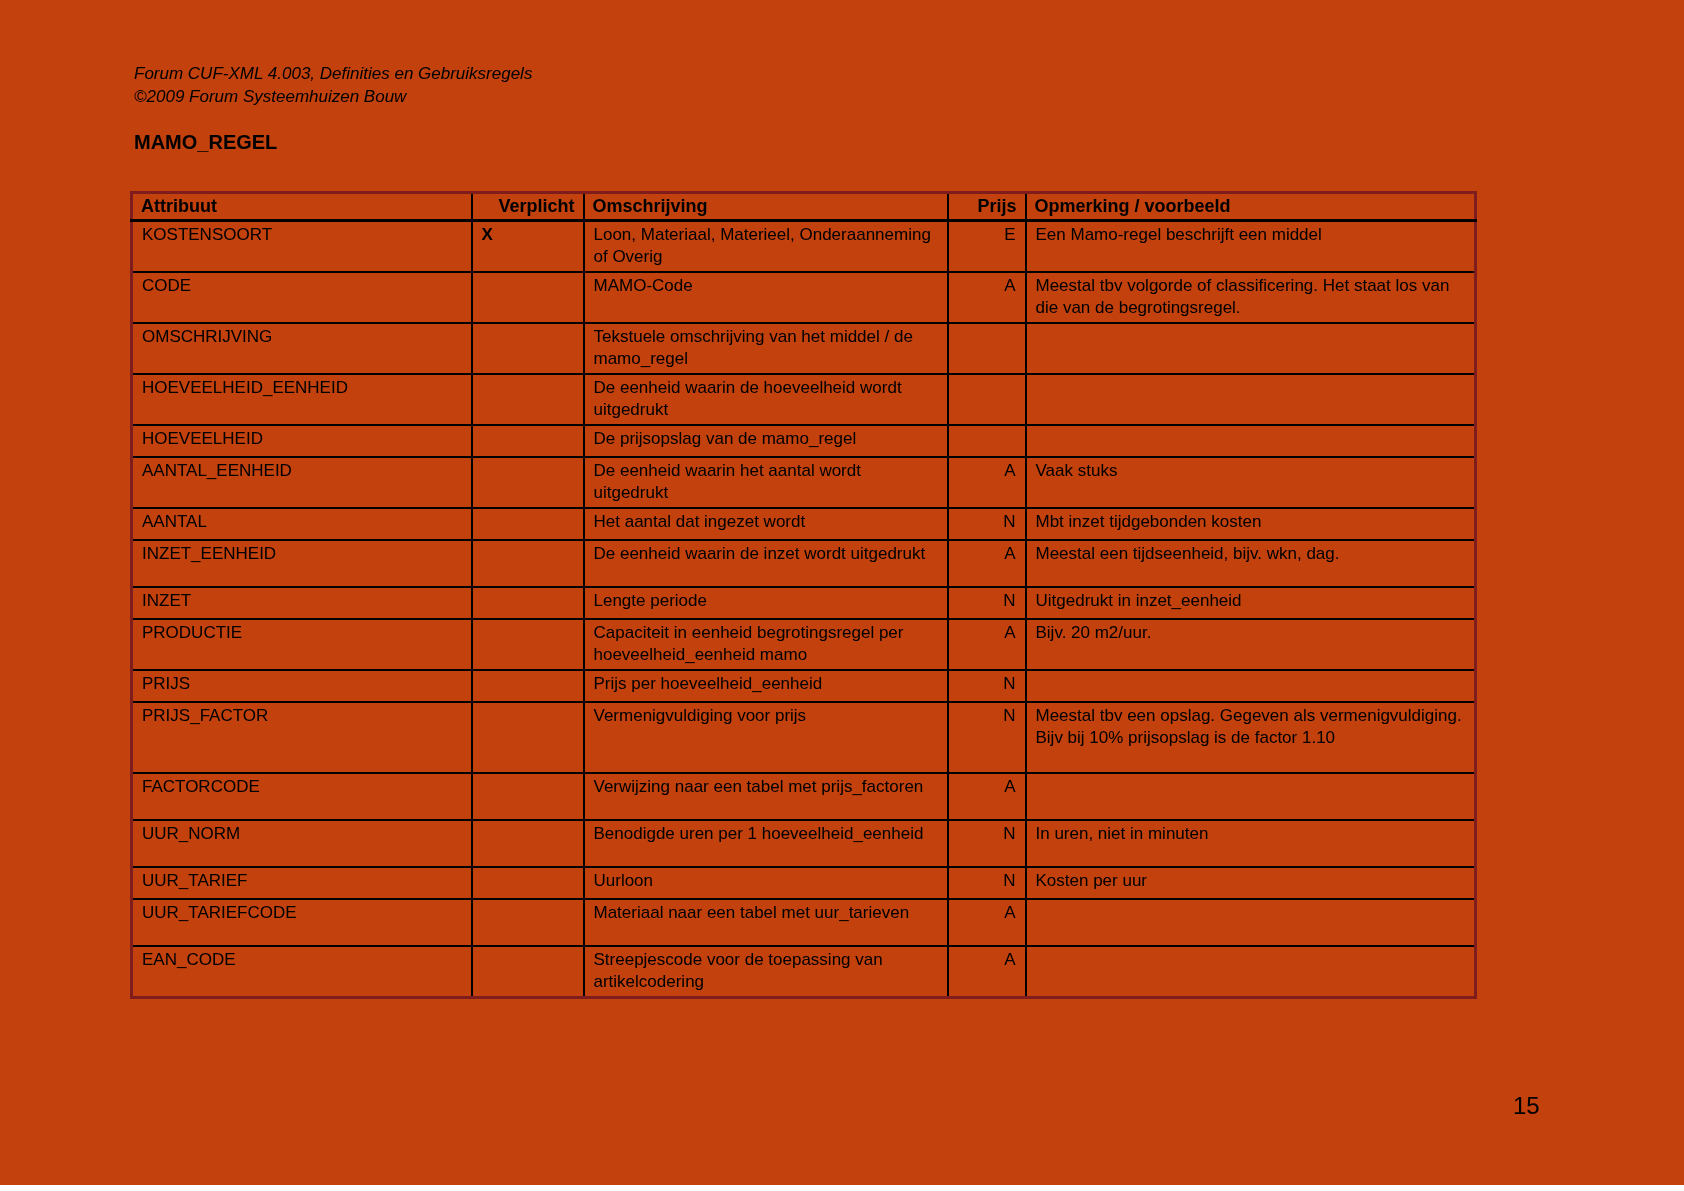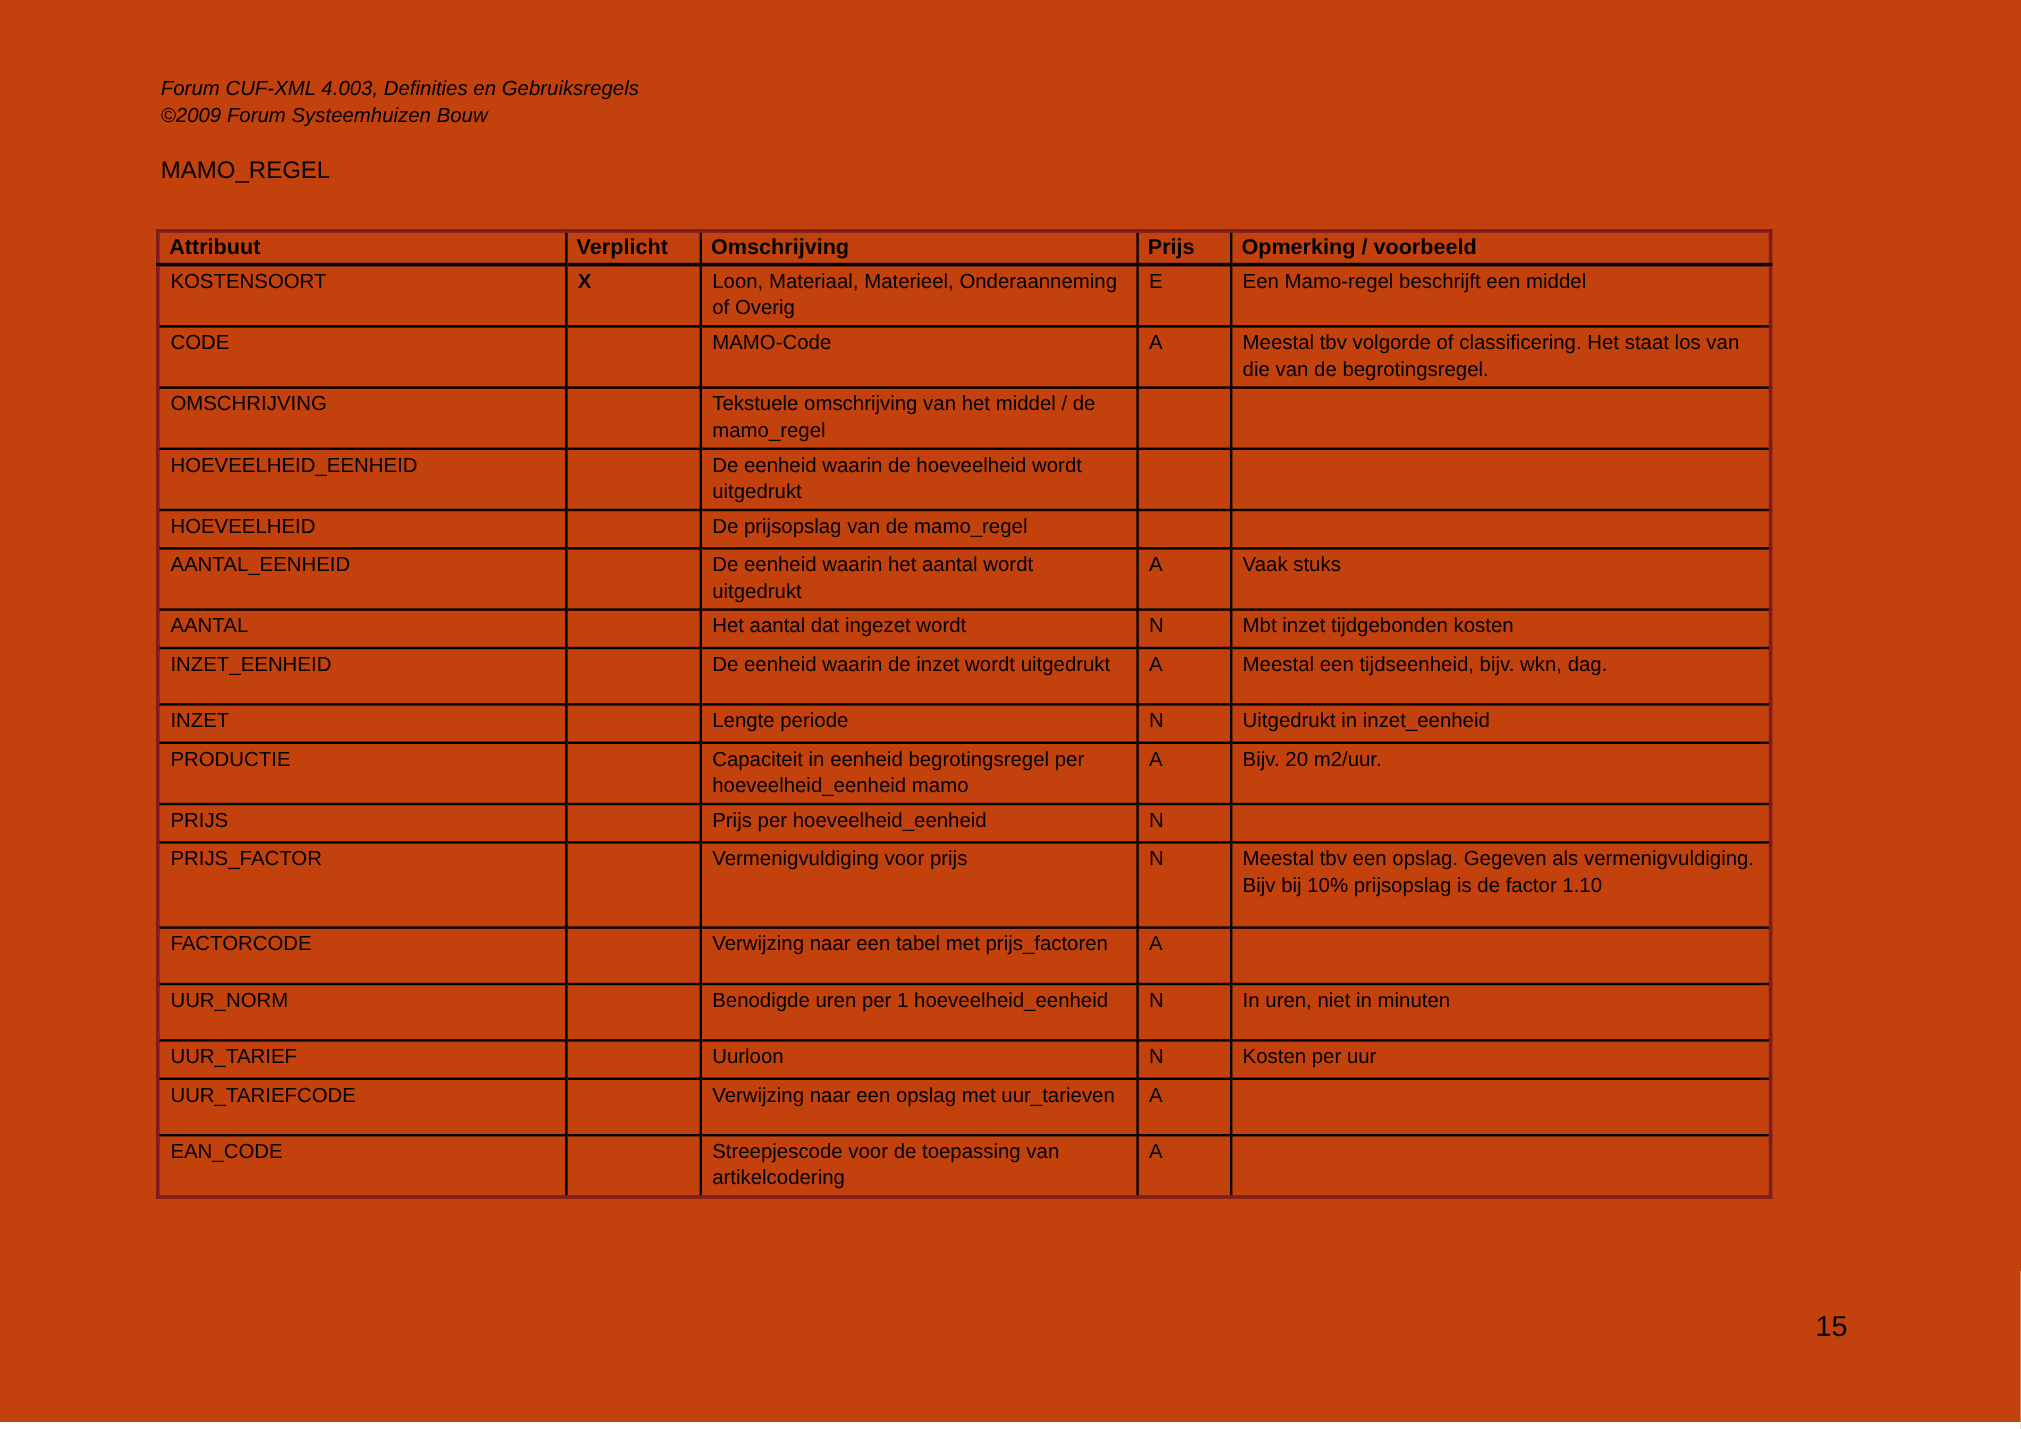"MAMO_REGEL" .section-title { font-weight: normal -> bold }
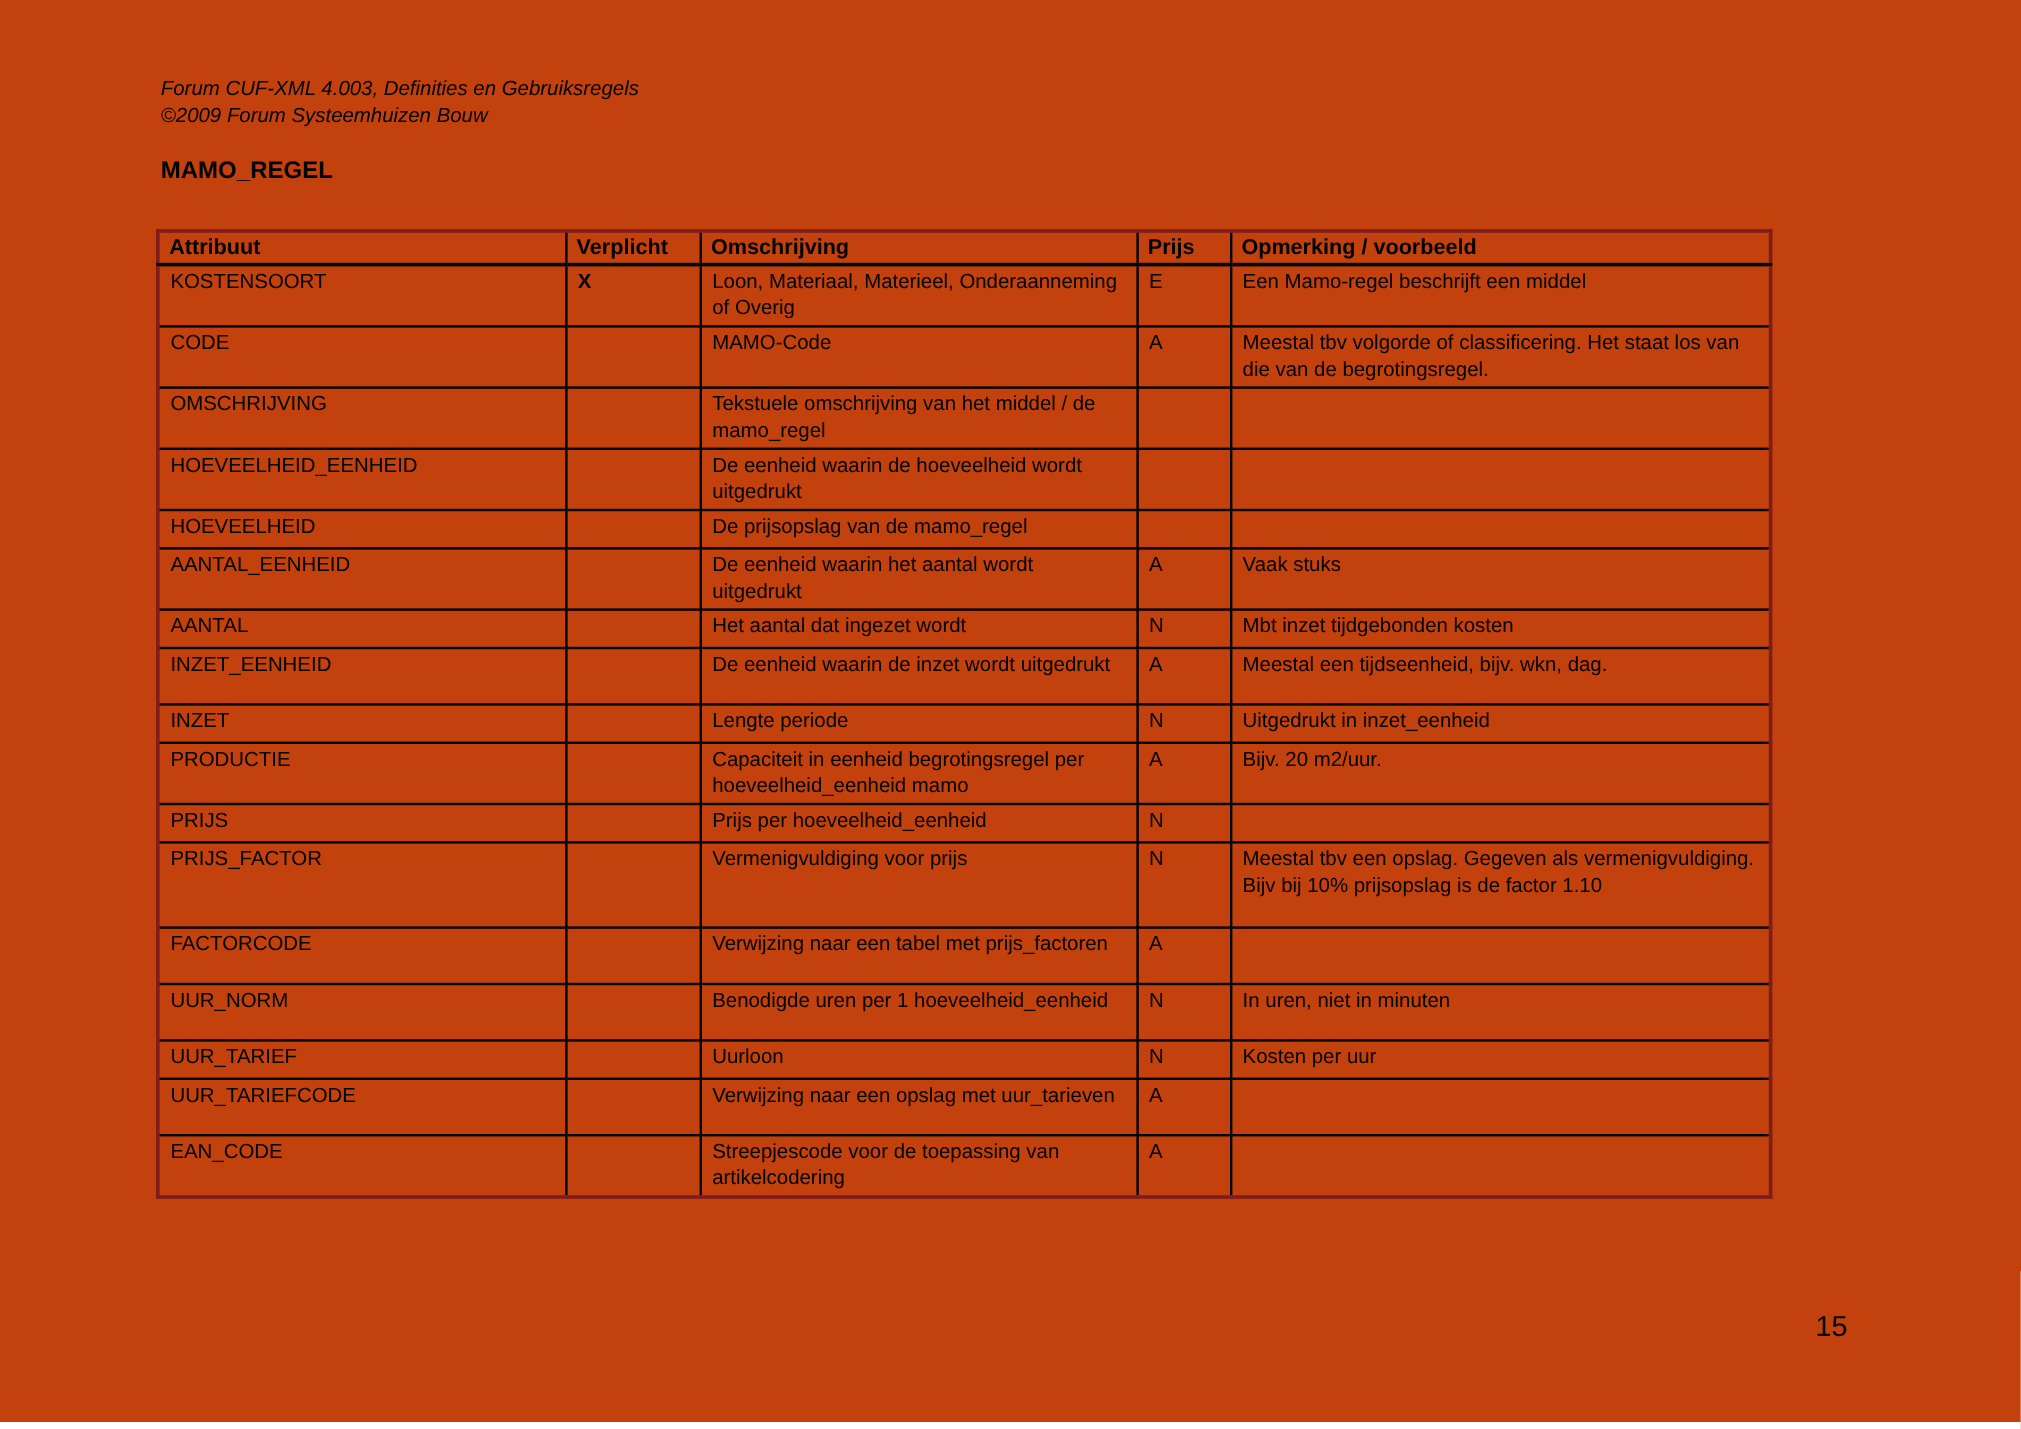"Verplicht" table.spec th.center, table.spec td.center { text-align: left -> right }
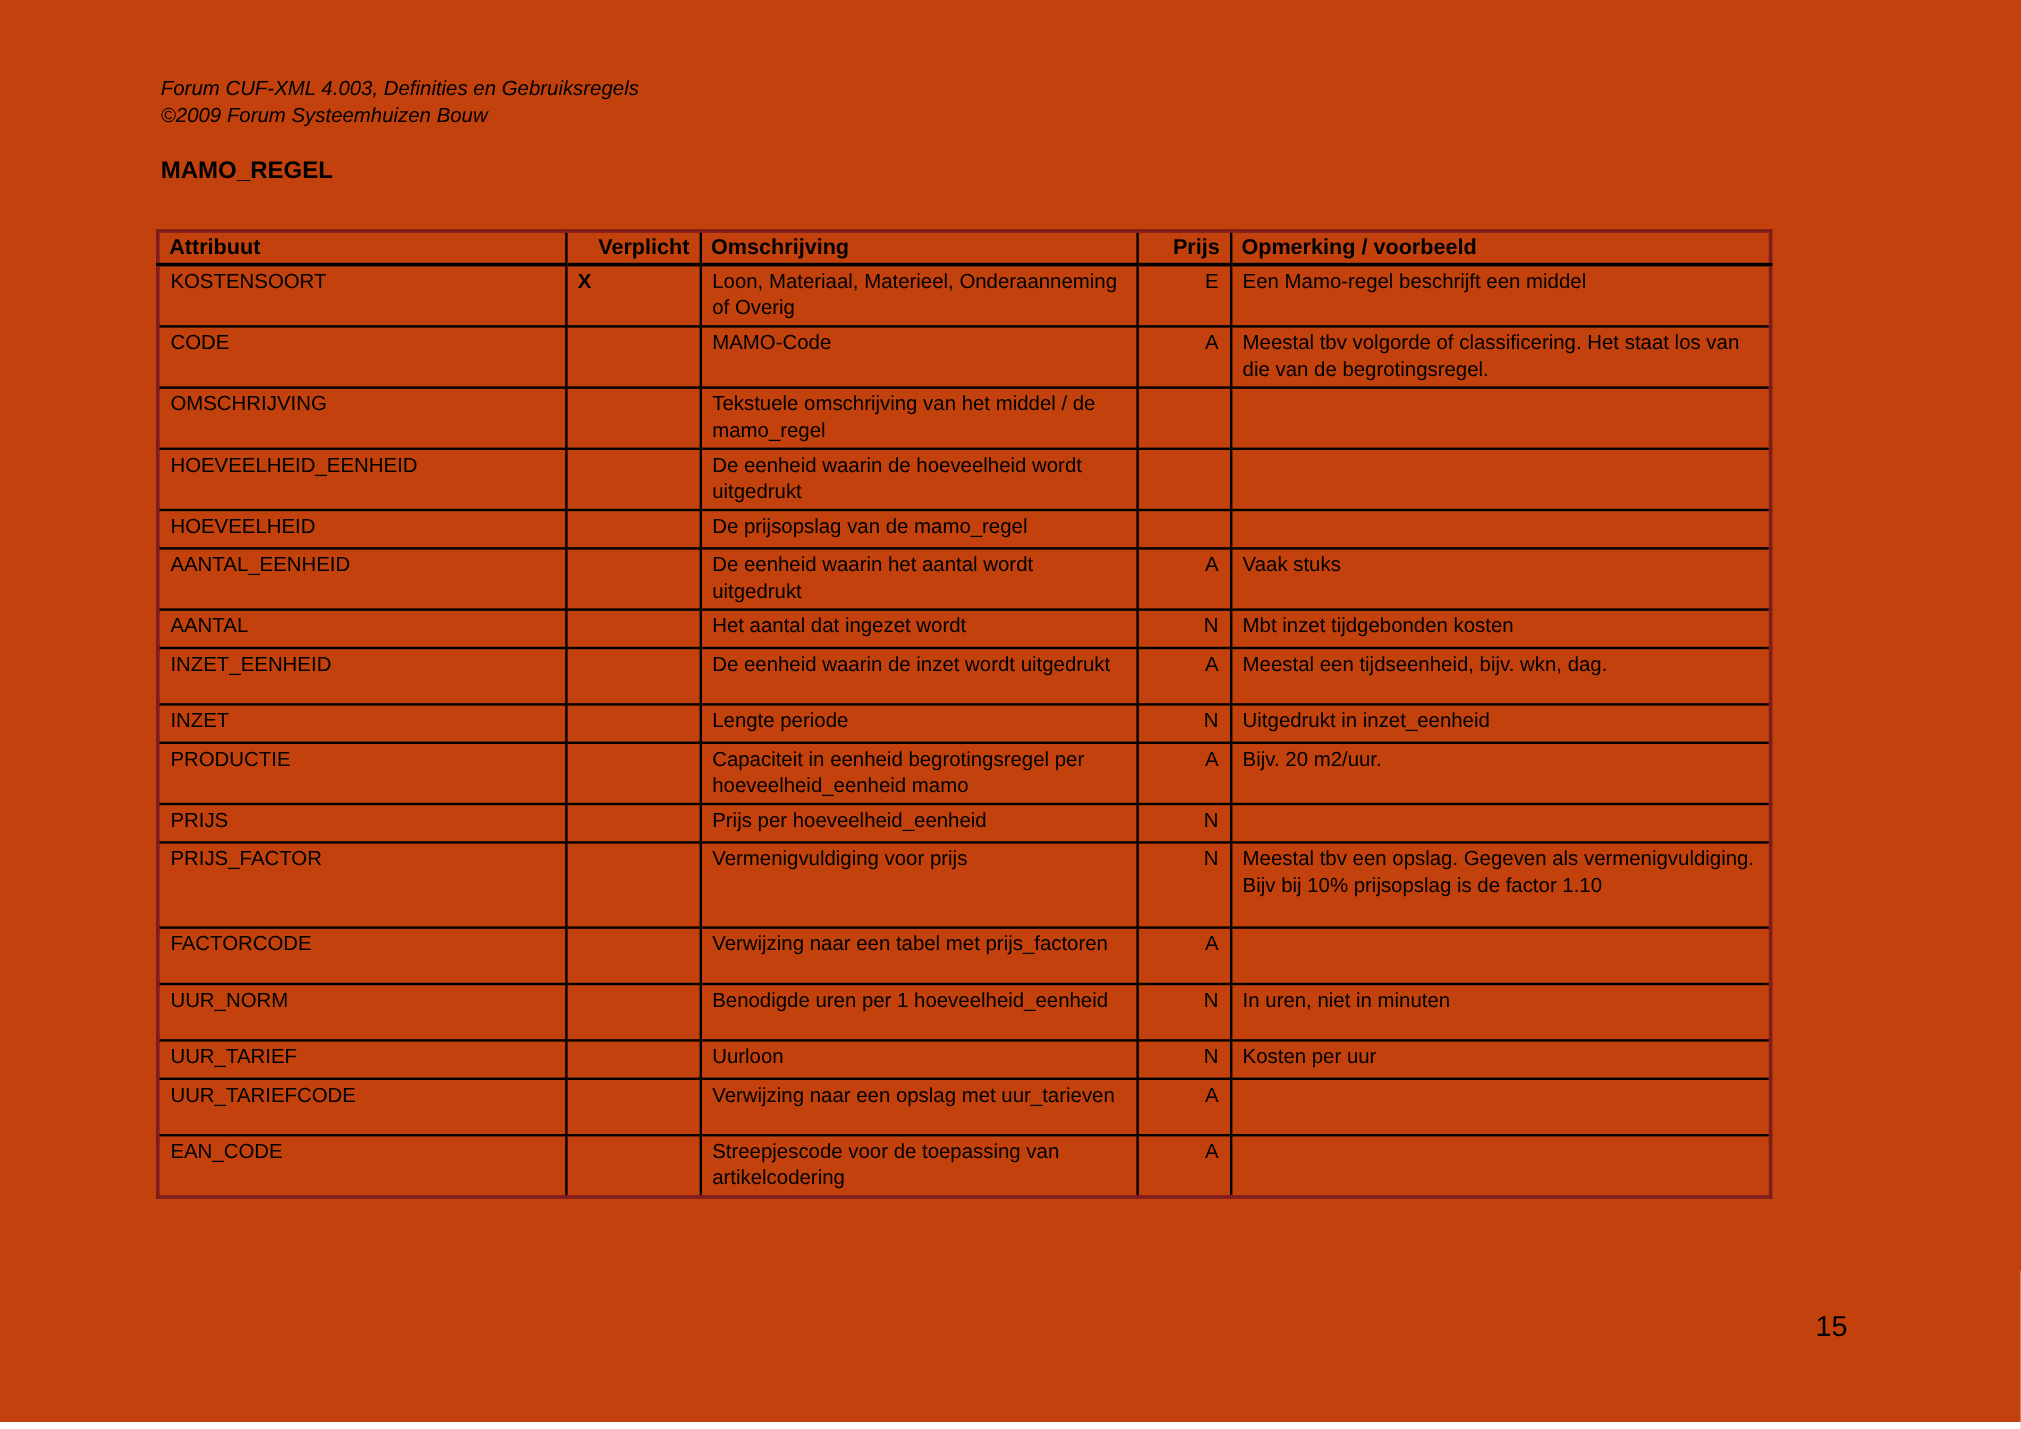"Verwijzing naar een opslag met" td { text: Verwijzing naar een opslag -> Materiaal naar een tabel }
